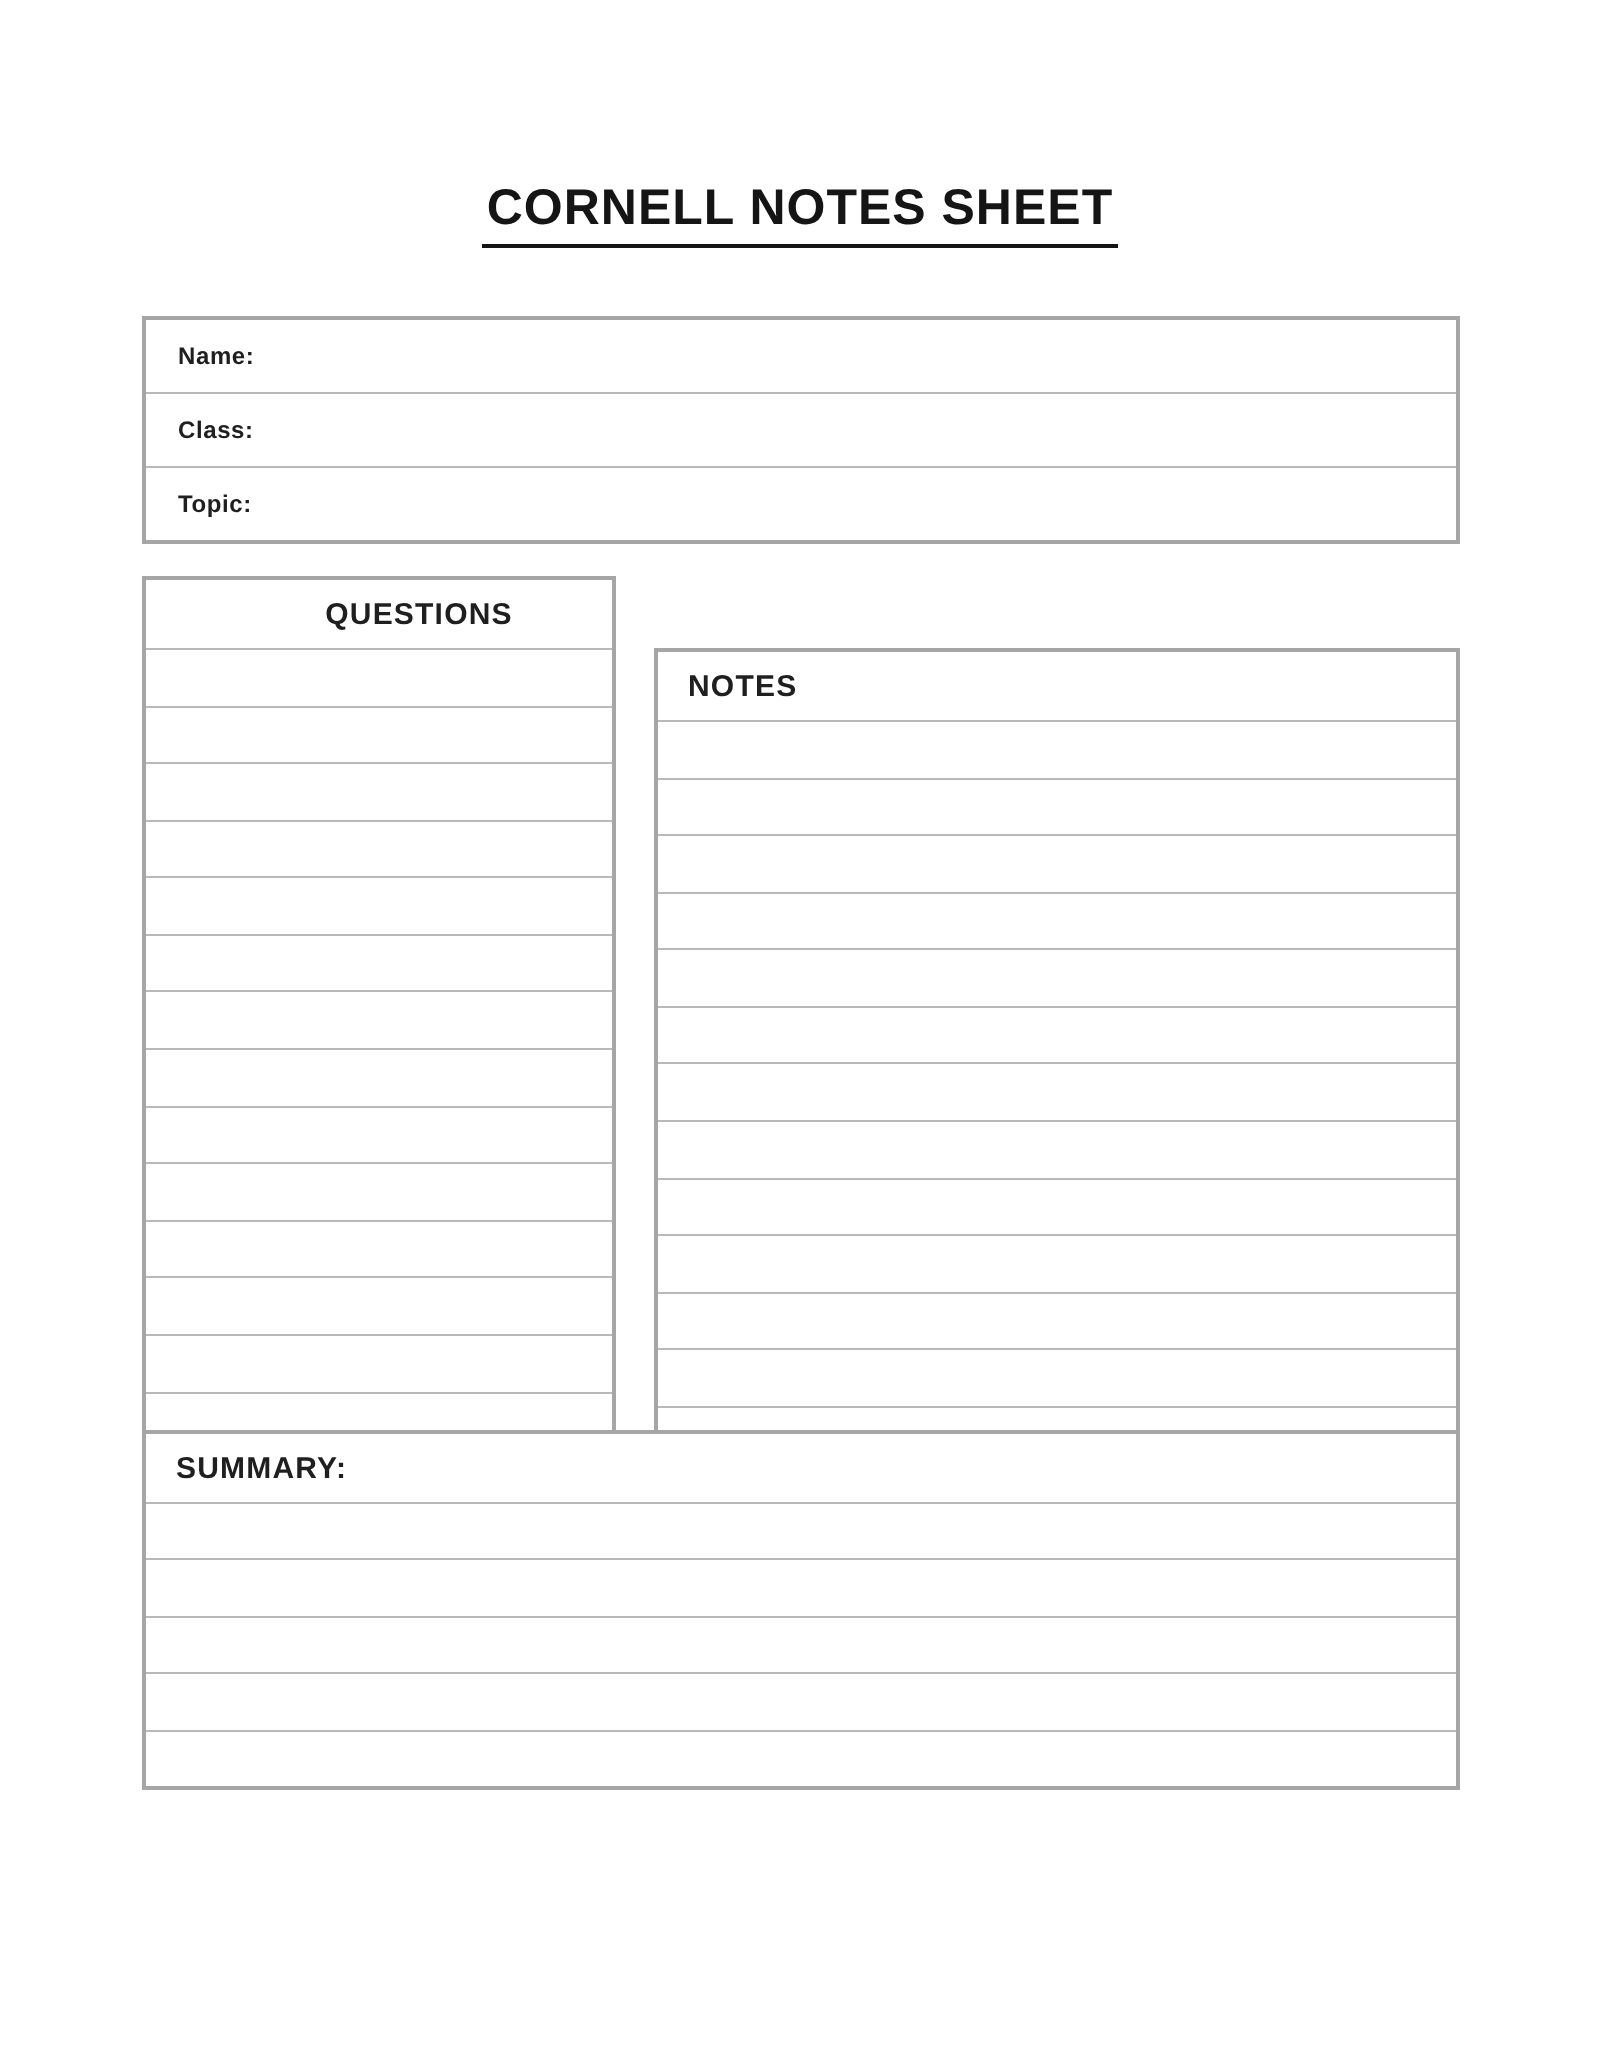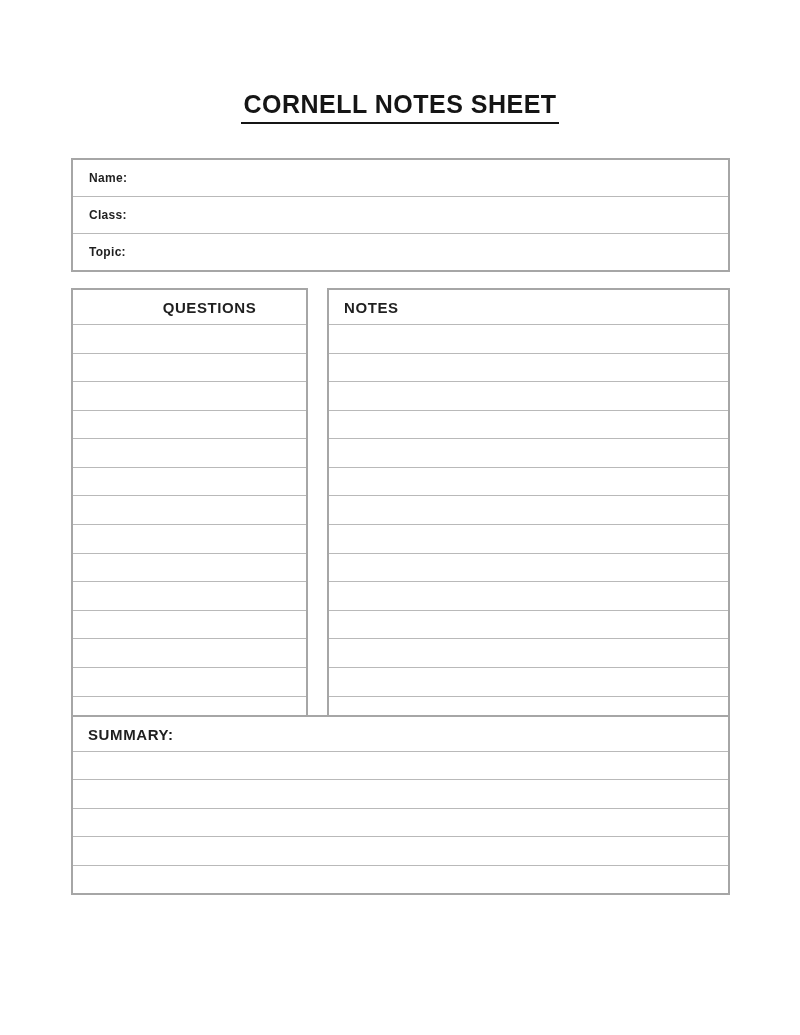"NOTES" .col-notes { margin-top: none -> 36px }
